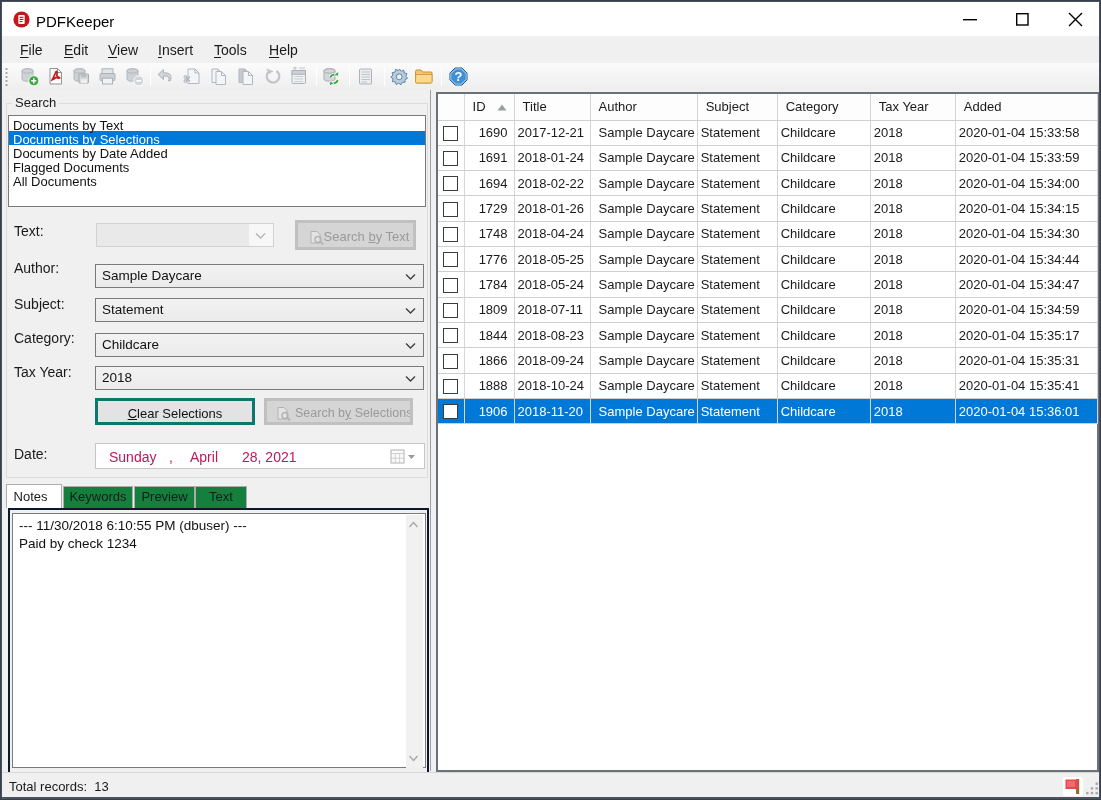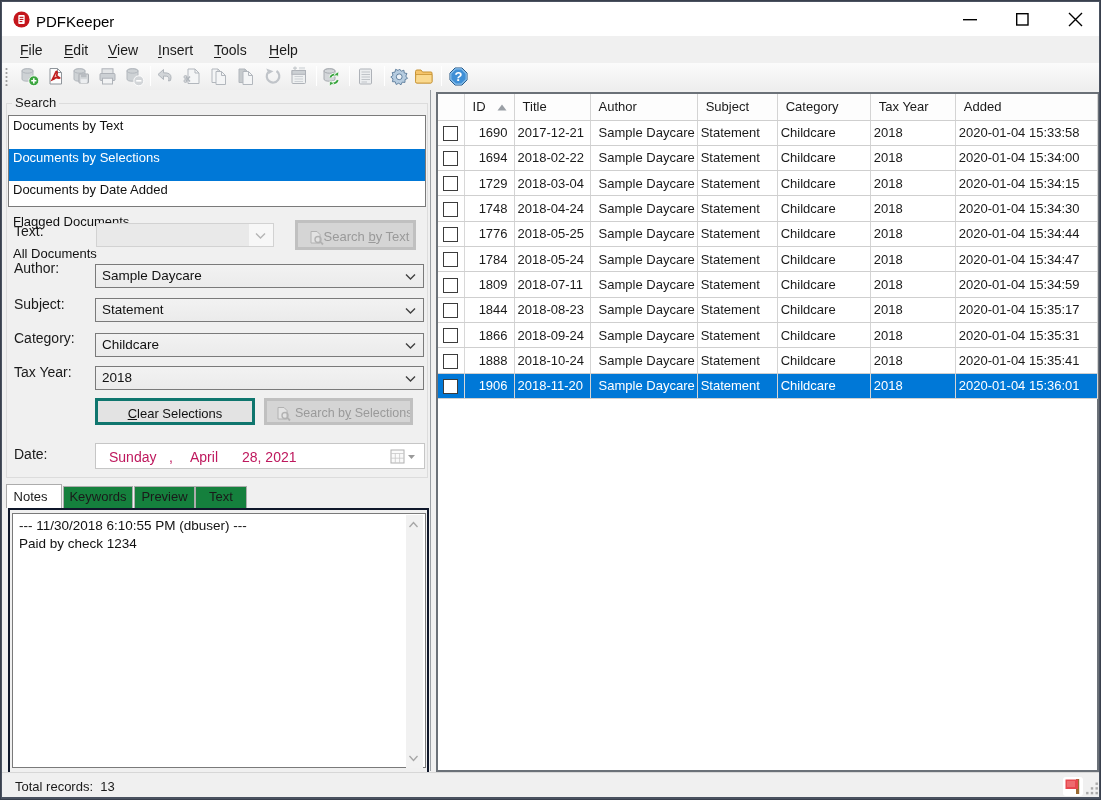"Documents by Text" .li { height: 32px -> 14px }
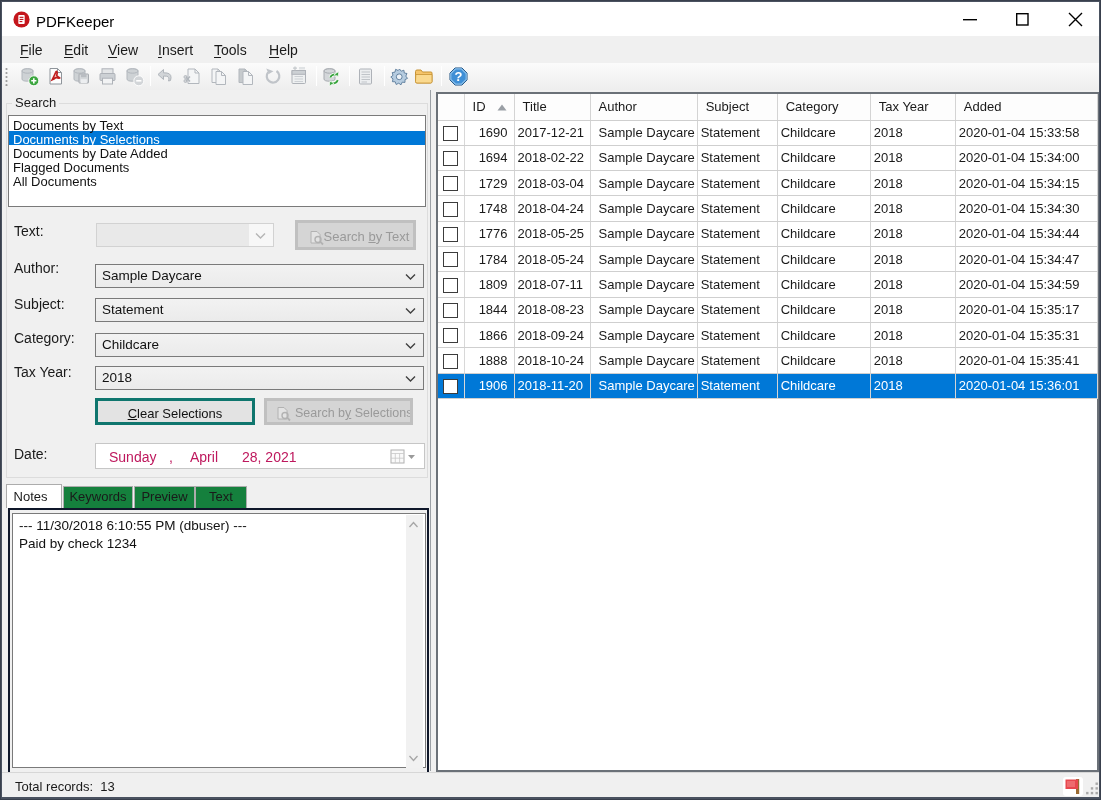"1691" tr { html: none -> <tr> <td><span></span></td> <td>1691</td> <td>2018-01-24</td> <td>Sample Daycare</td> <td>Statement</td> <td>Childcare</td> <td>2018</td> <td>2020-01-04 15:33:59</td> </tr> }
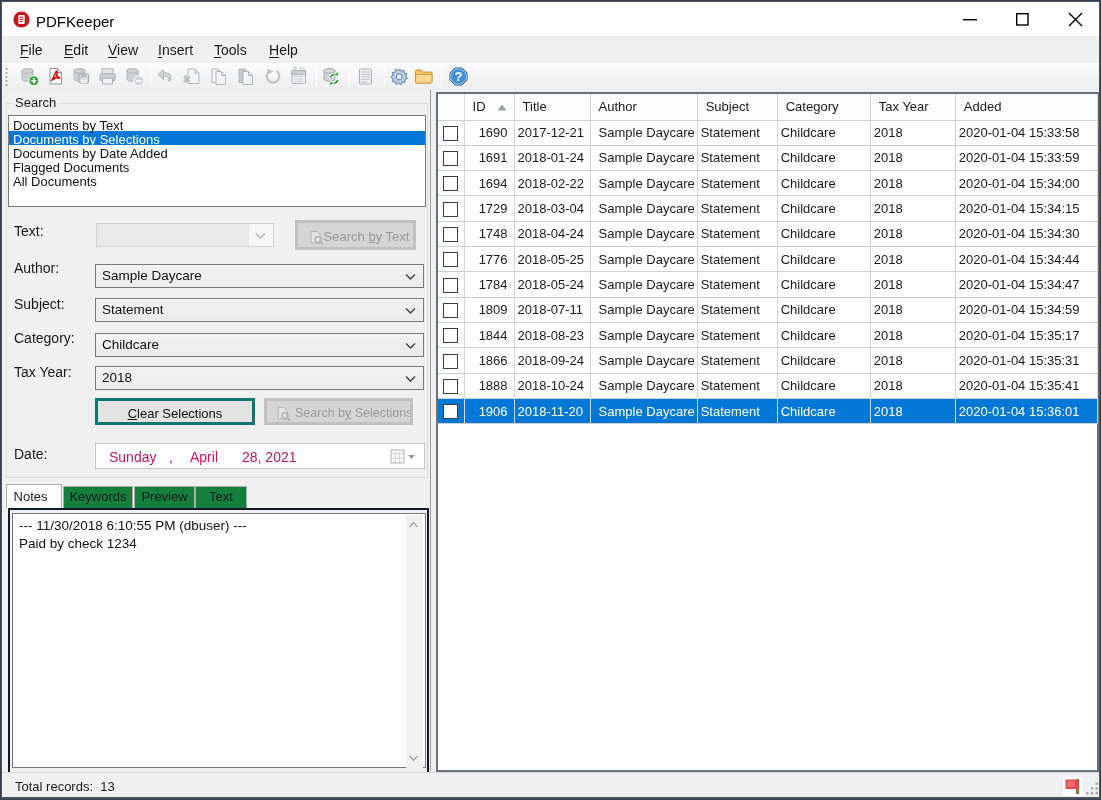"2018-03-04" td { text: 2018-03-04 -> 2018-01-26 }
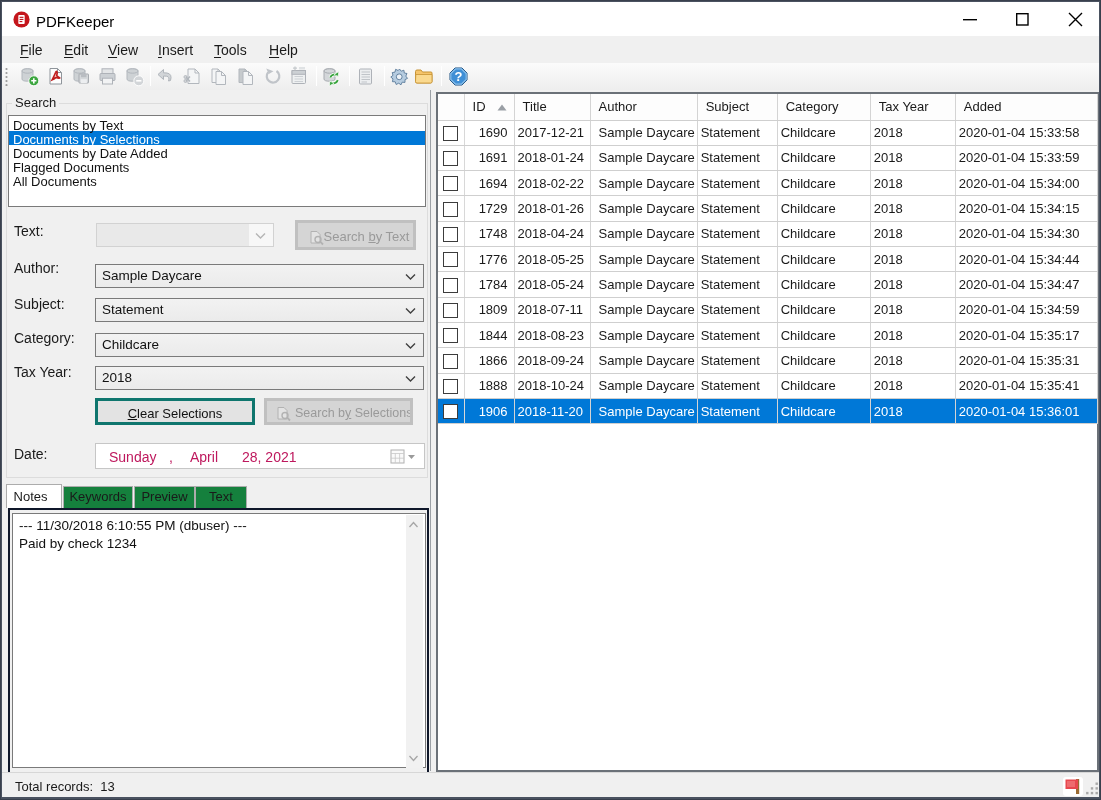"Total records: 13" #statusbar .txt { margin-left: 6px -> none }
